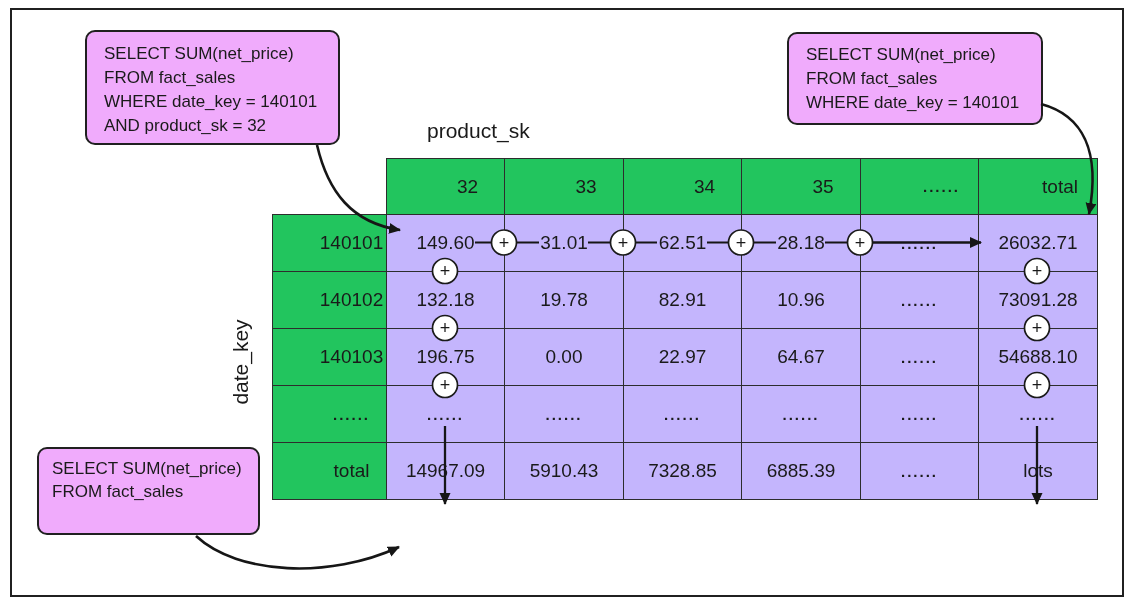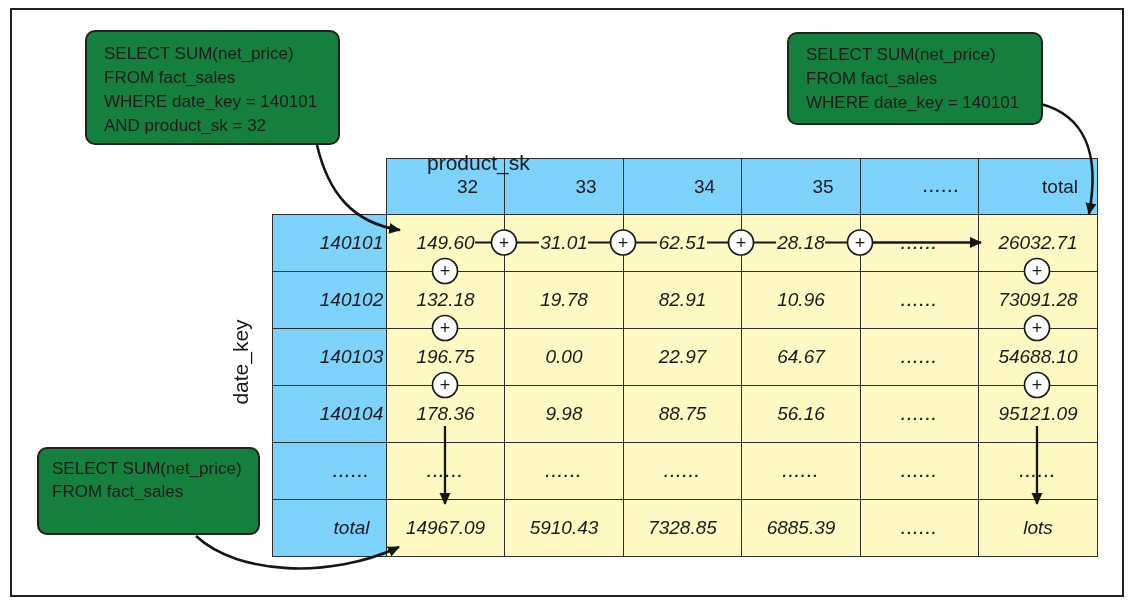"SELECT SUM(net_price)" .callout { background: #15803d -> #f0abfc }
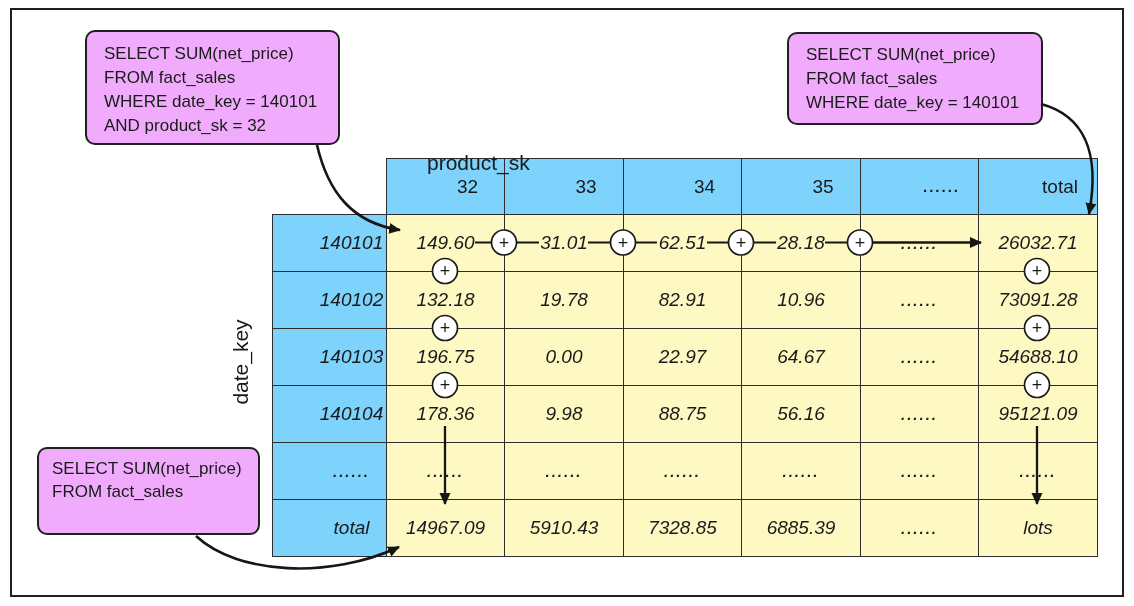"product_sk" .axis-col { margin-top: 32px -> none }
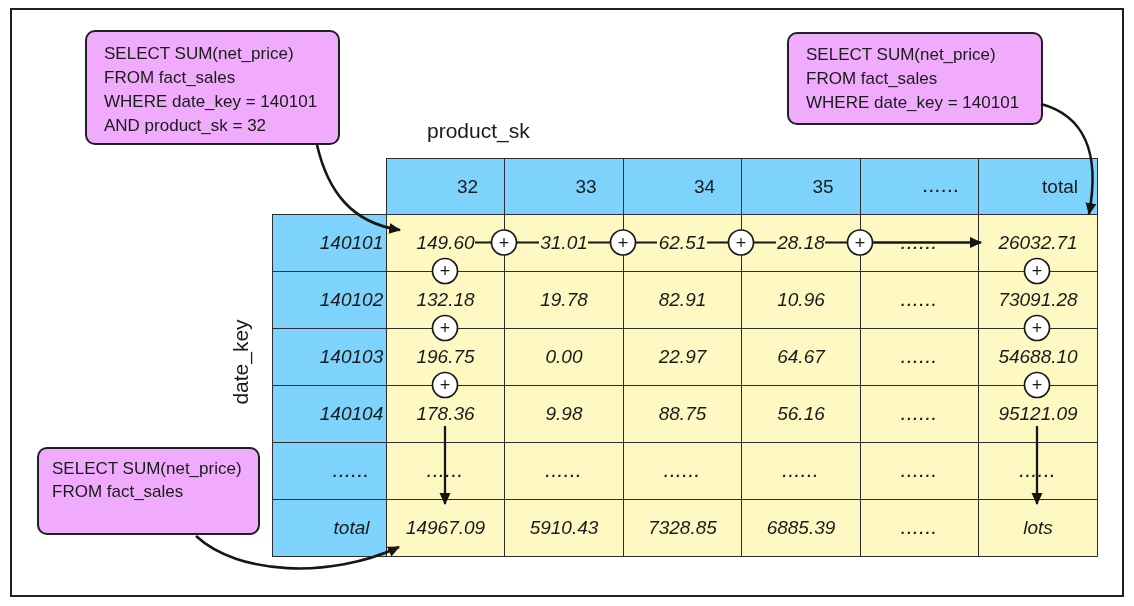"32" table.fact td.hdr { background: #7dd3fc -> #22c55e }
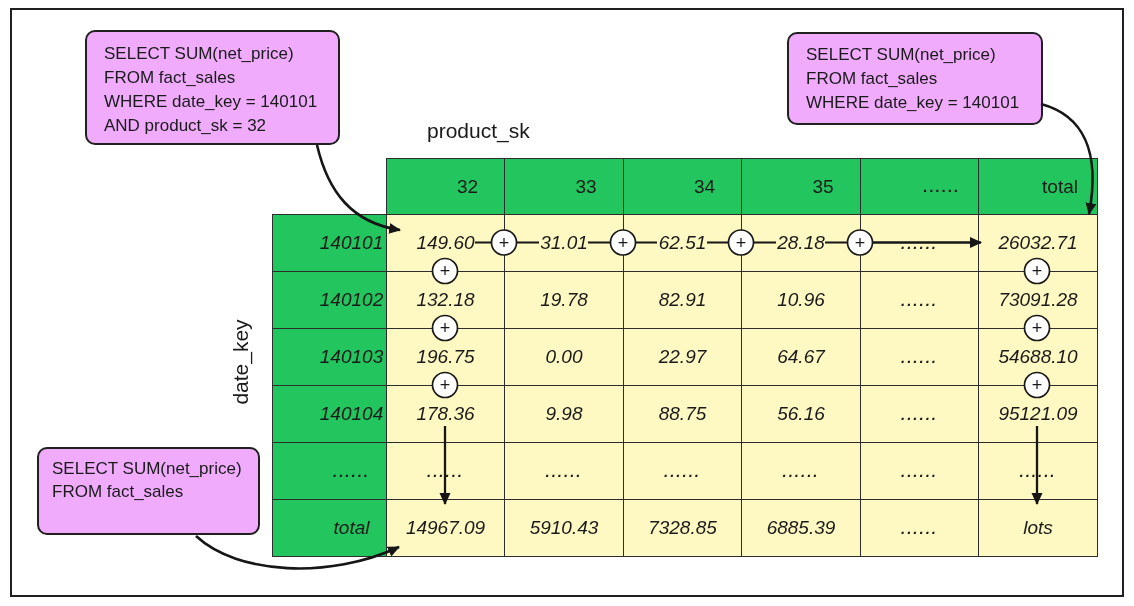"140101" table.fact tr.r { font-style: italic -> none }
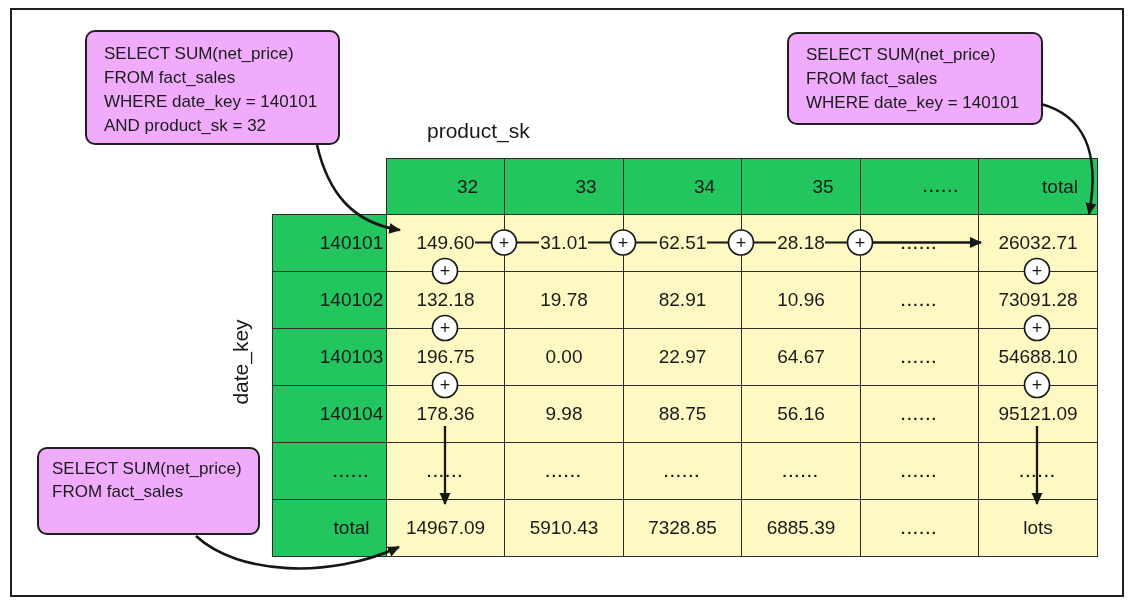"149.60" table.fact td { background: #fef9c3 -> #c4b5fd }
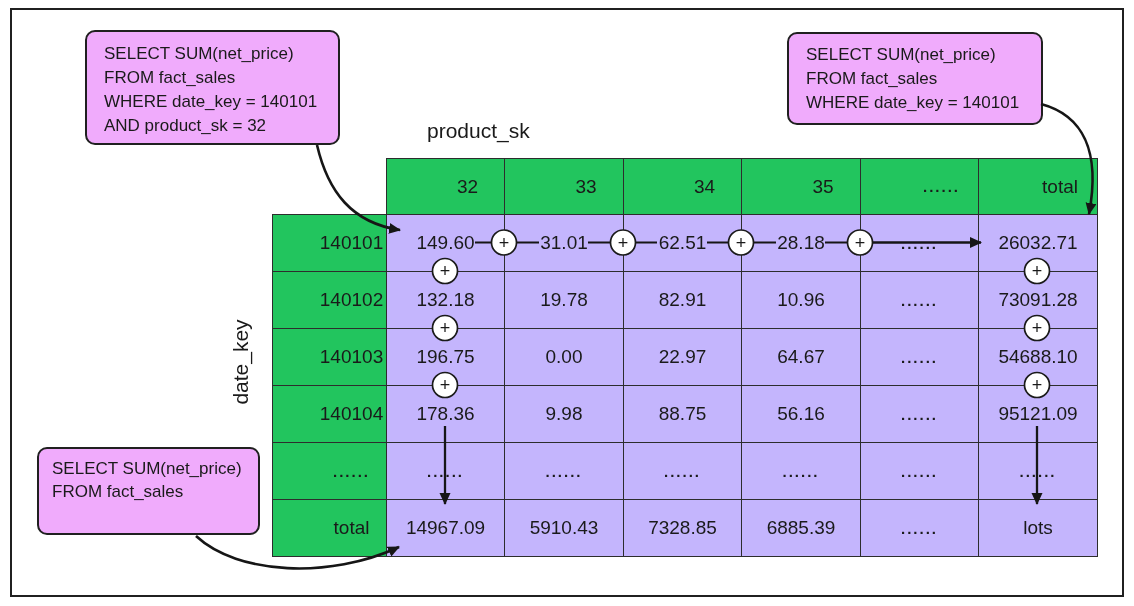"140104" tr.r { html: <tr> <td>140104</td> <td>178.36</td> <td>9.98</td> <td>88.75</td> <td>56.16</td> <td>......</td> <td>95121.09</td> </tr> -> none }
